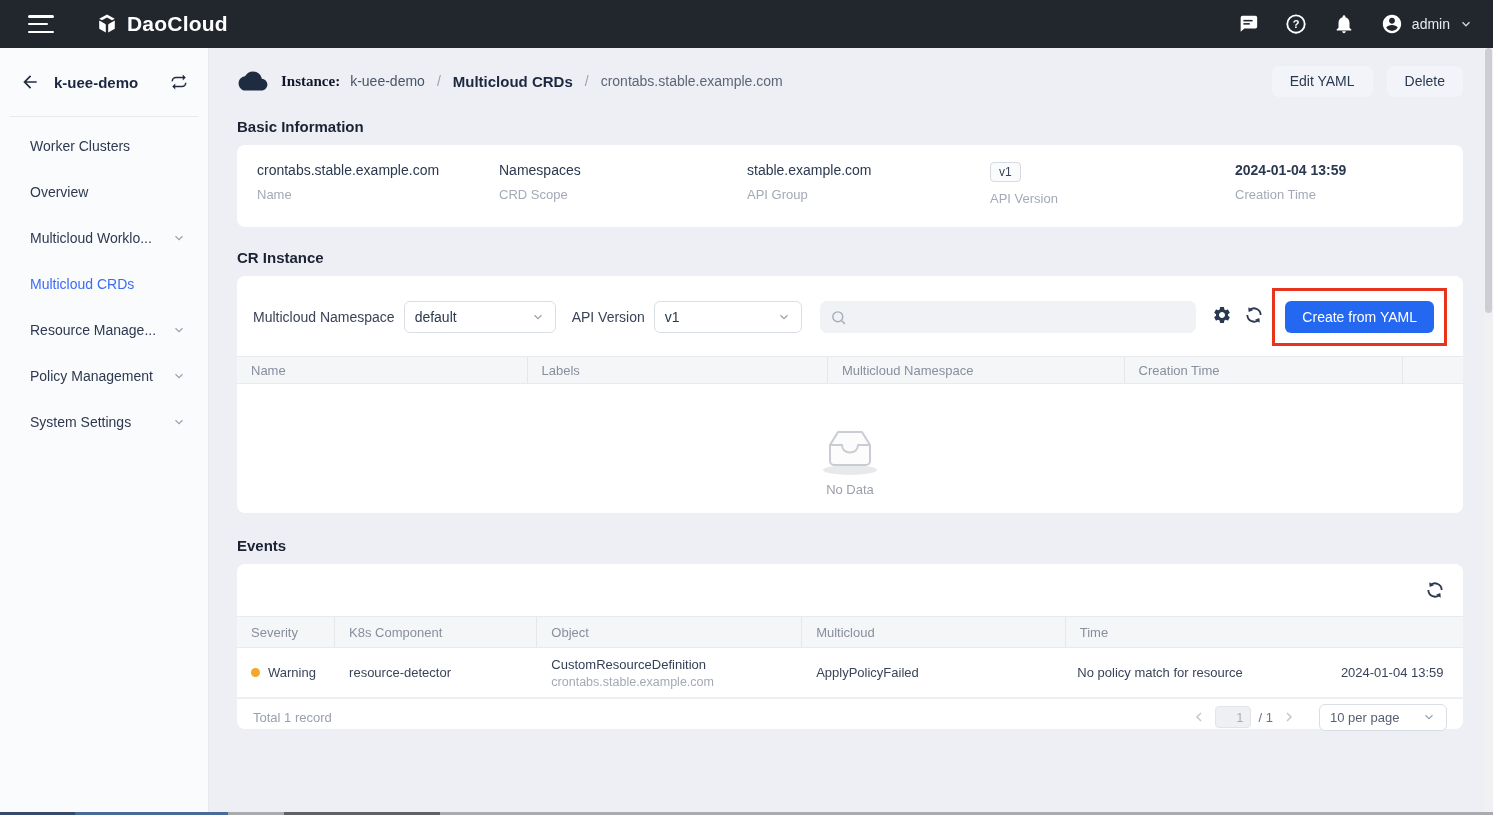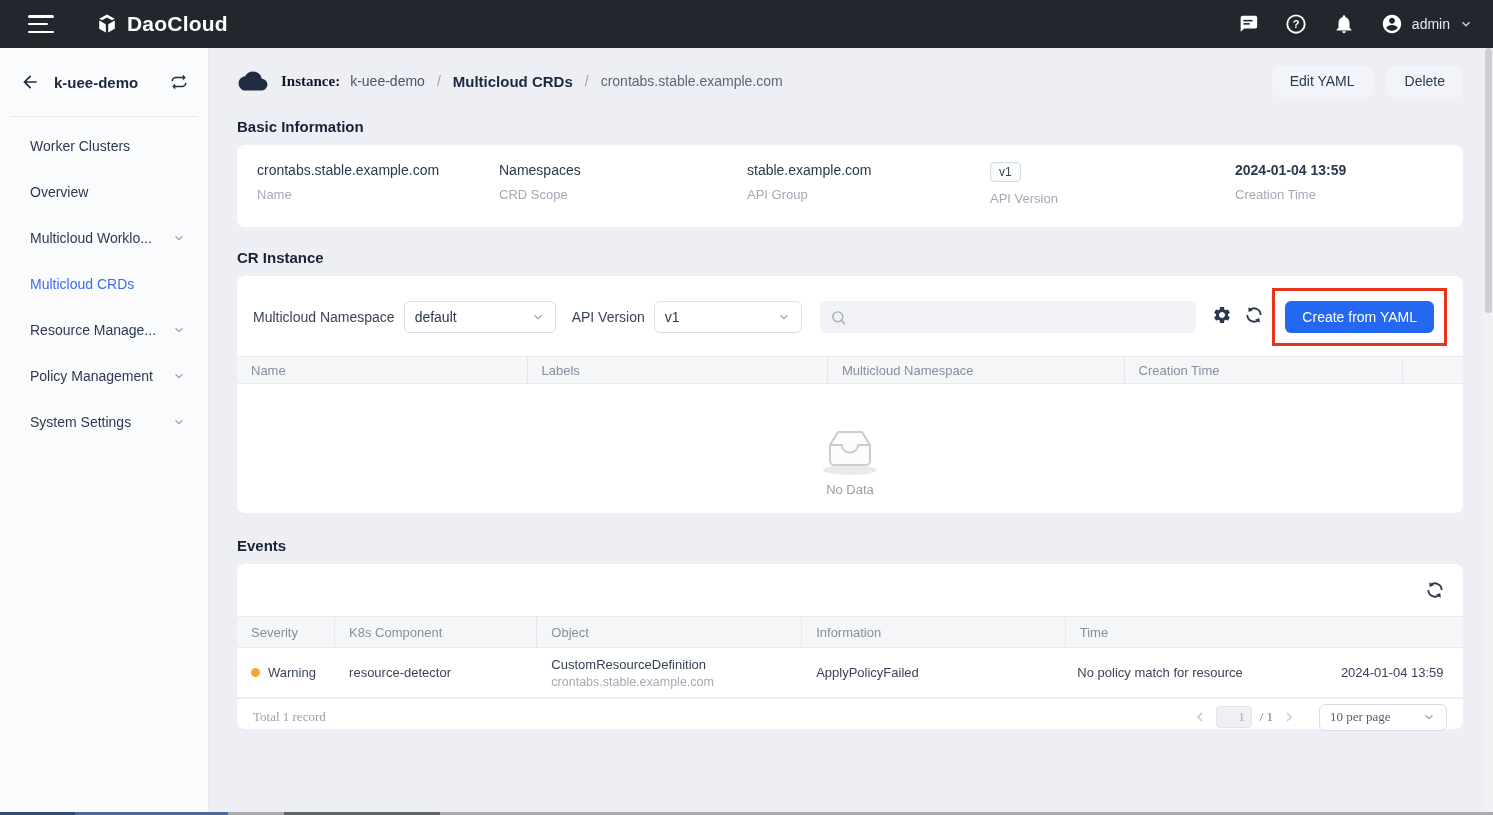"Information" div.th { text: Information -> Multicloud }
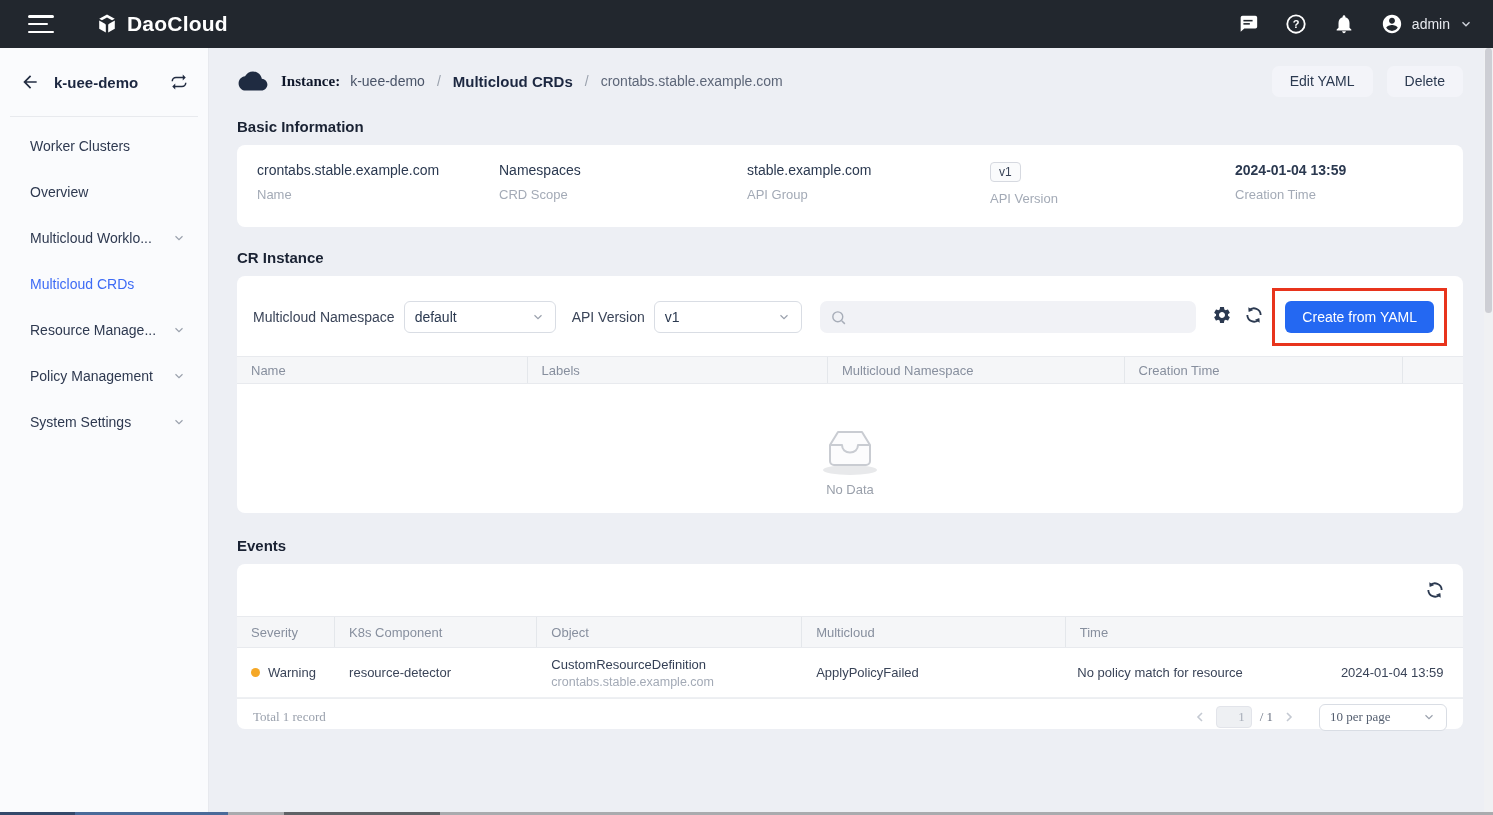"Total 1 record" .ev-footer { font-family: Liberation Serif, serif -> none }
